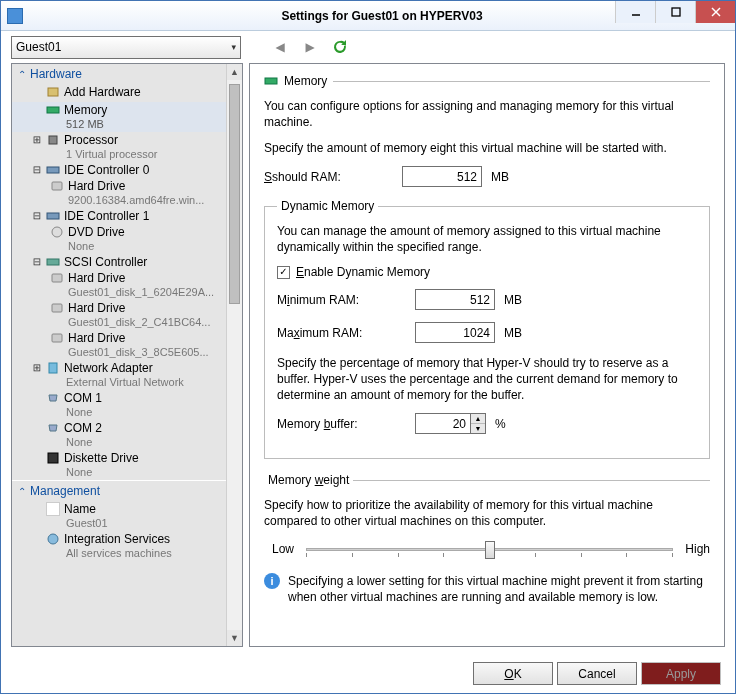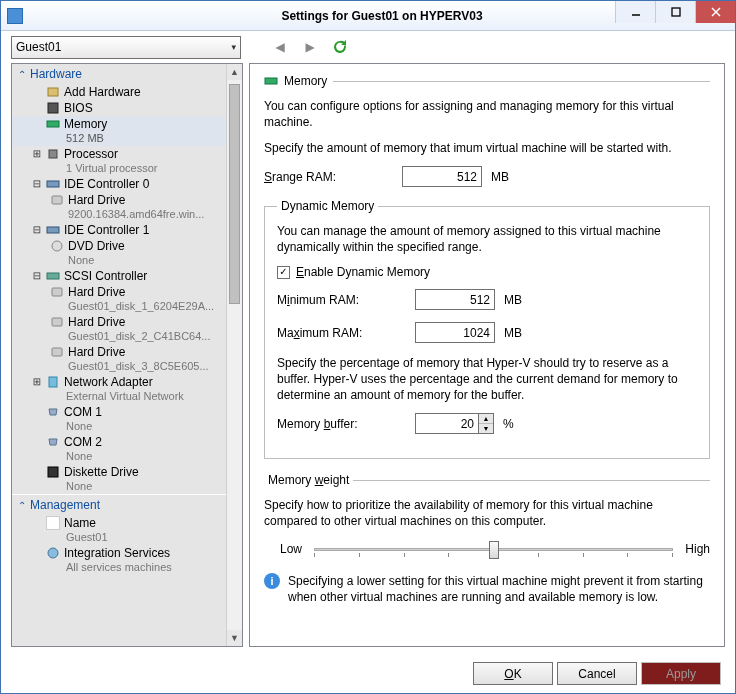"BIOS" div.row1 { html: <div> <span></span> <span><svg> <rect></rect> </svg></span> <span>BIOS</span> </div> -> none }
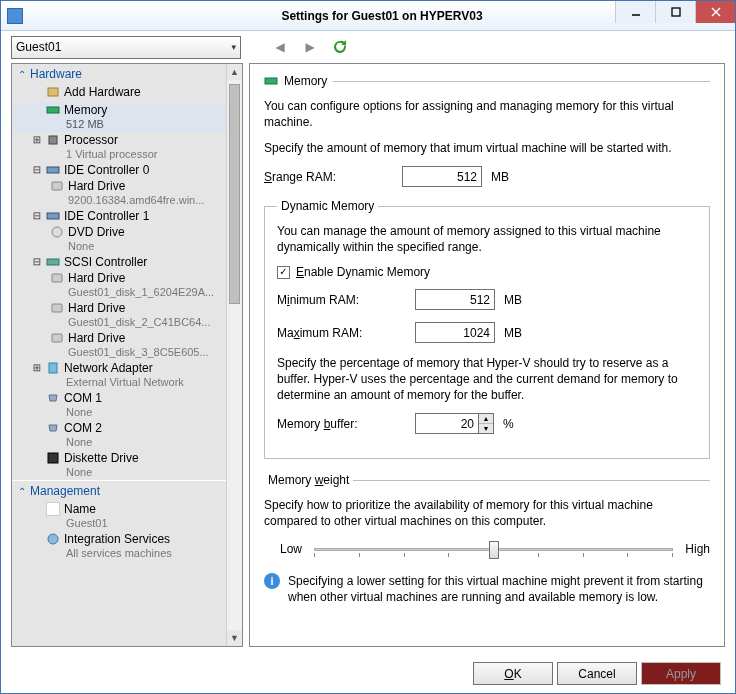"Specify the amount of memory" div.para { text: that imum -> eight this }
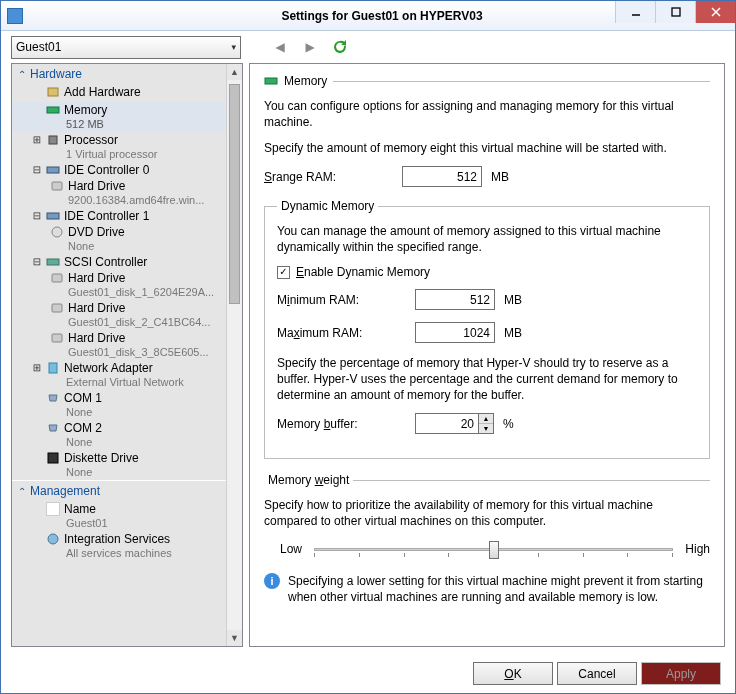"range RAM:" span { text: range -> should }
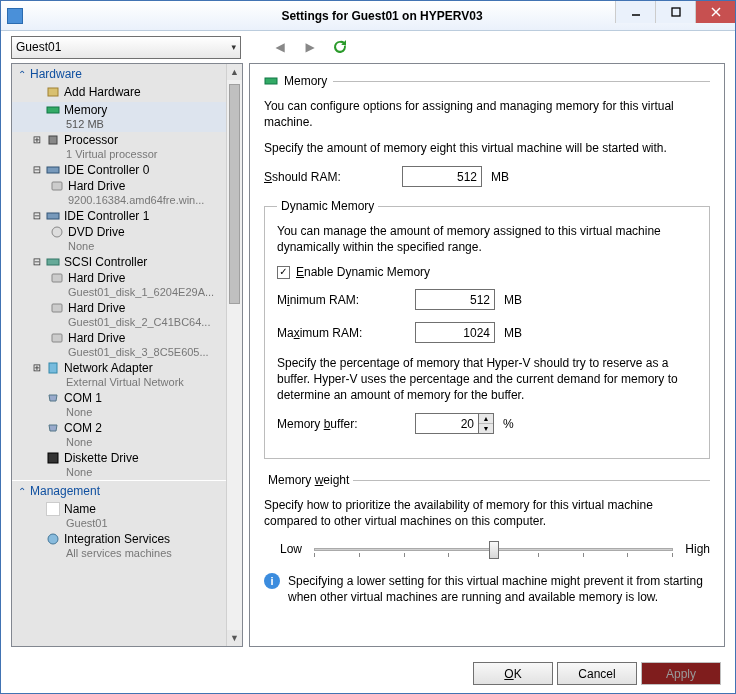"20" .spinner input { width: 64px -> 56px }
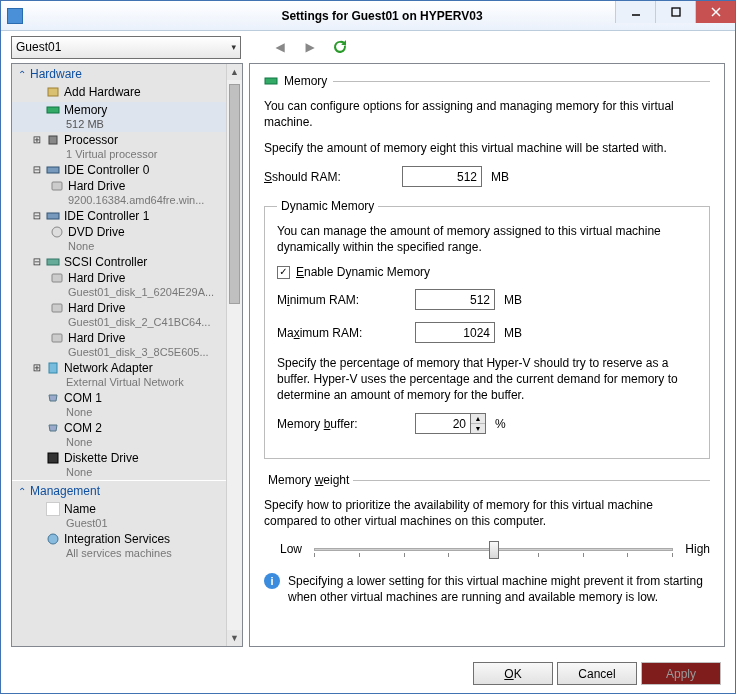"Low" .slider-row { margin: 10px 0 14px 16px -> 10px 0 14px 8px }
